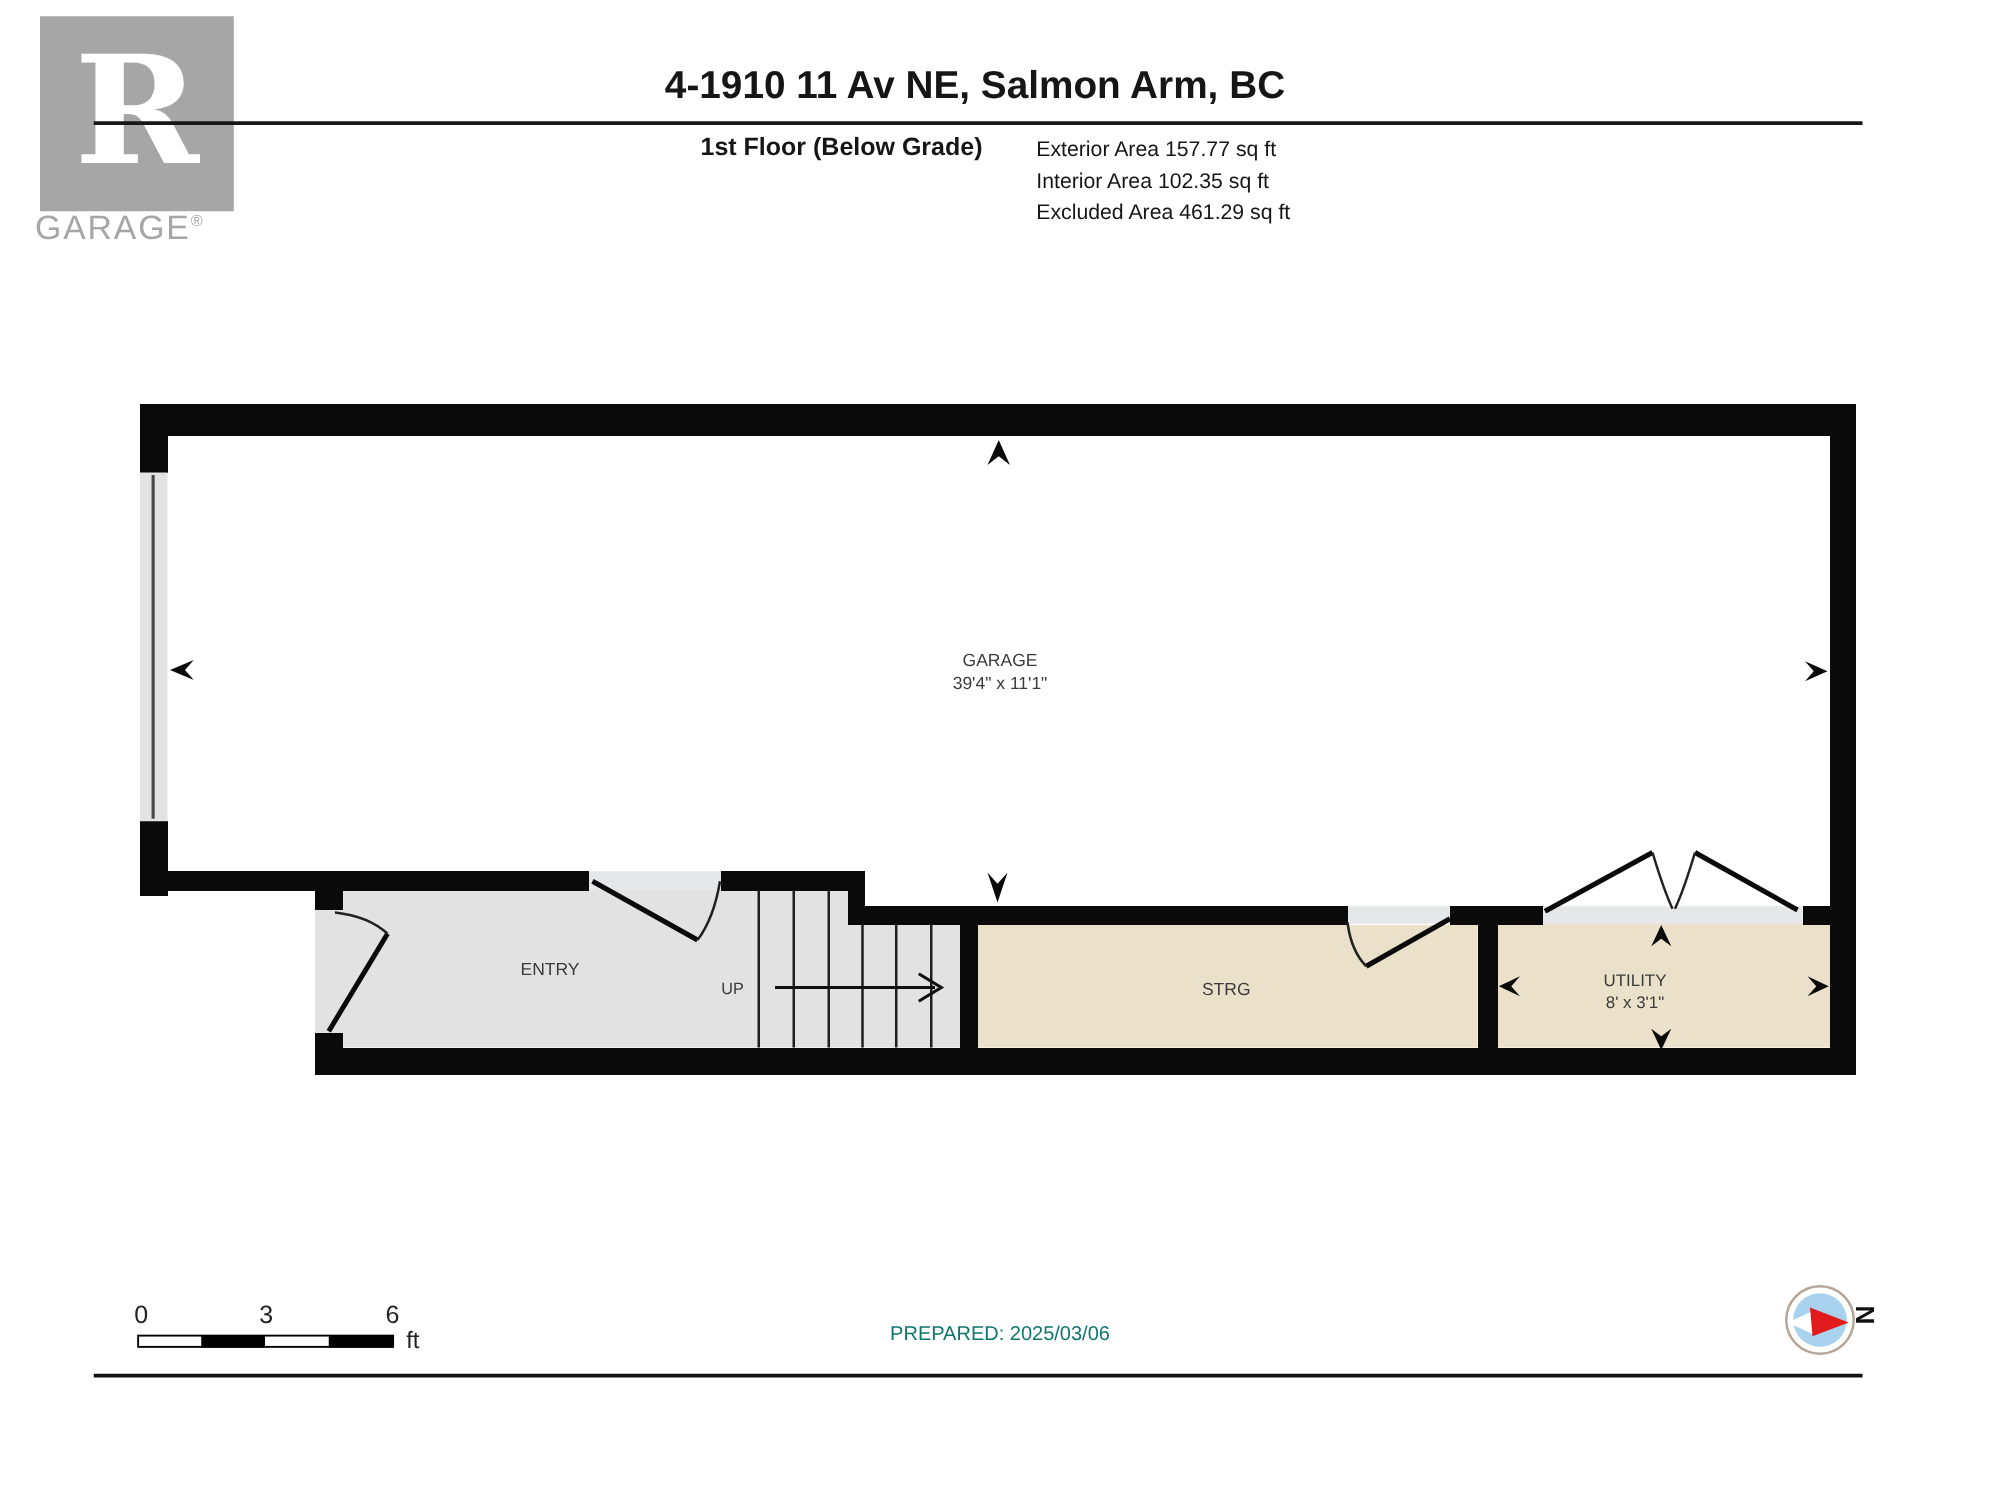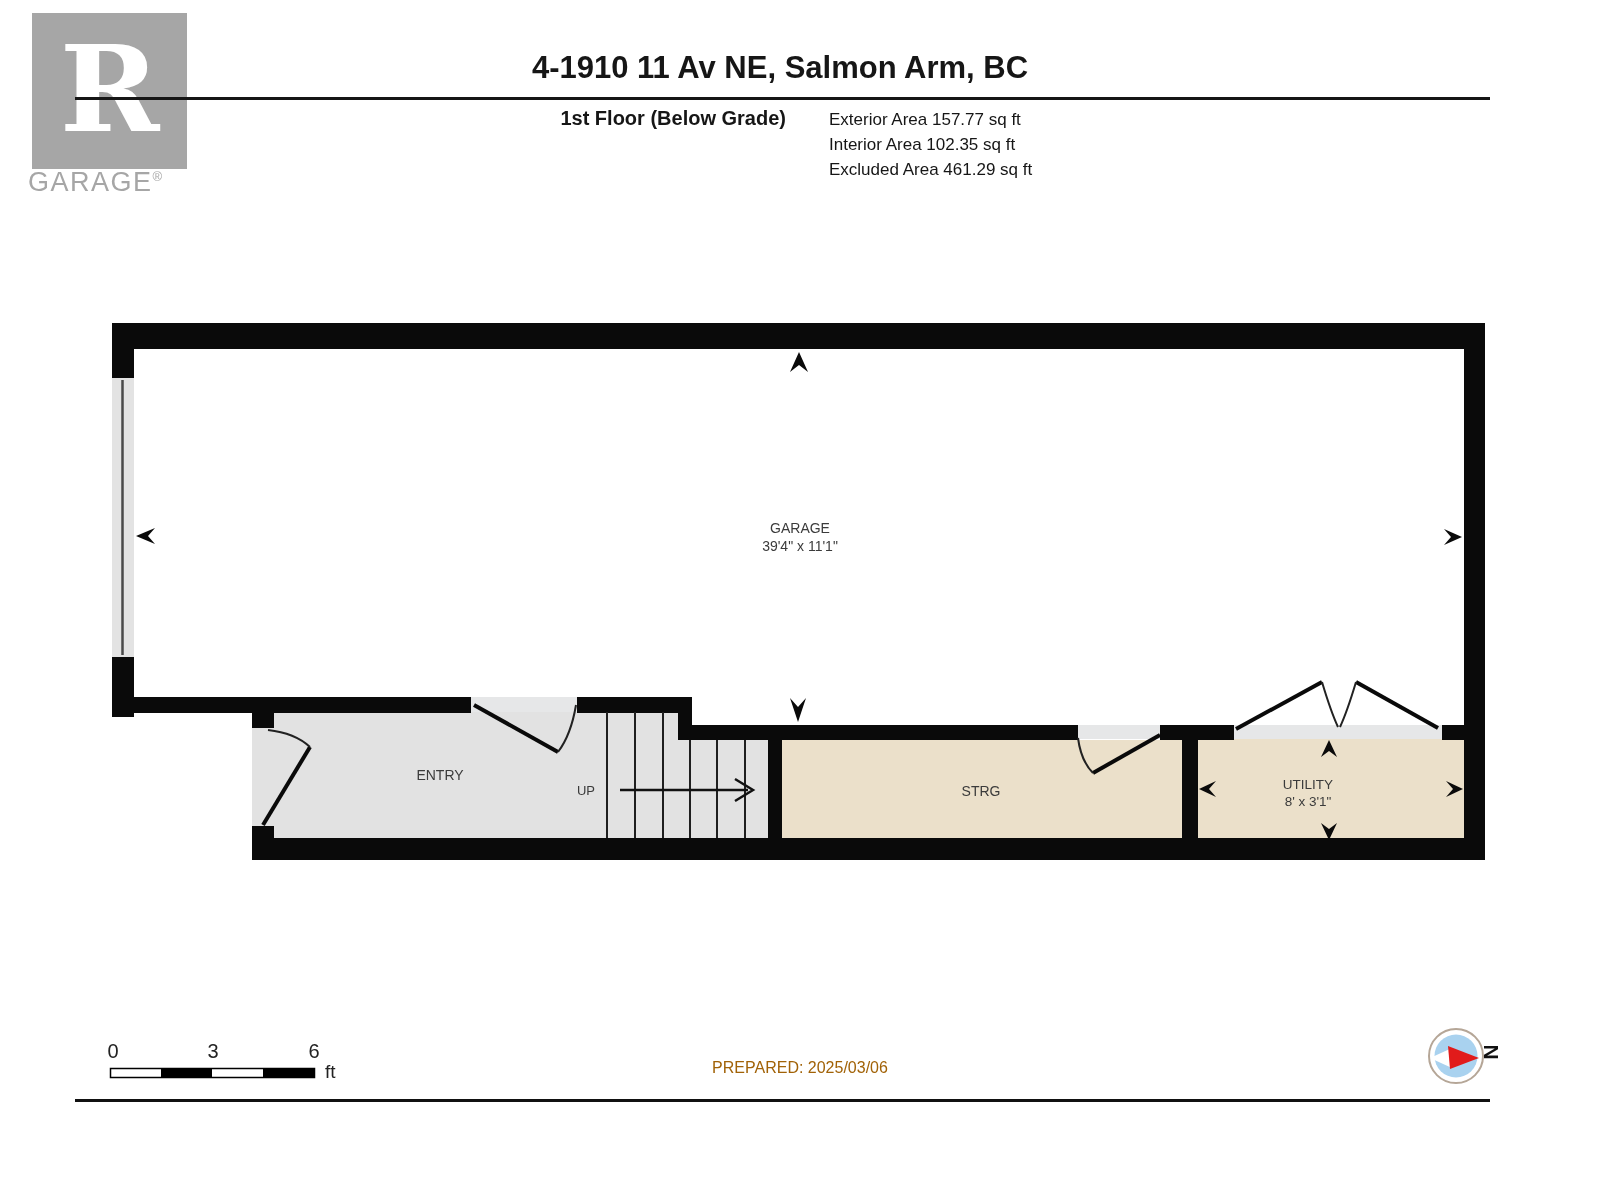"PREPARED: 2025/03/06" #prepared { color: #a16207 -> #0f766e }
